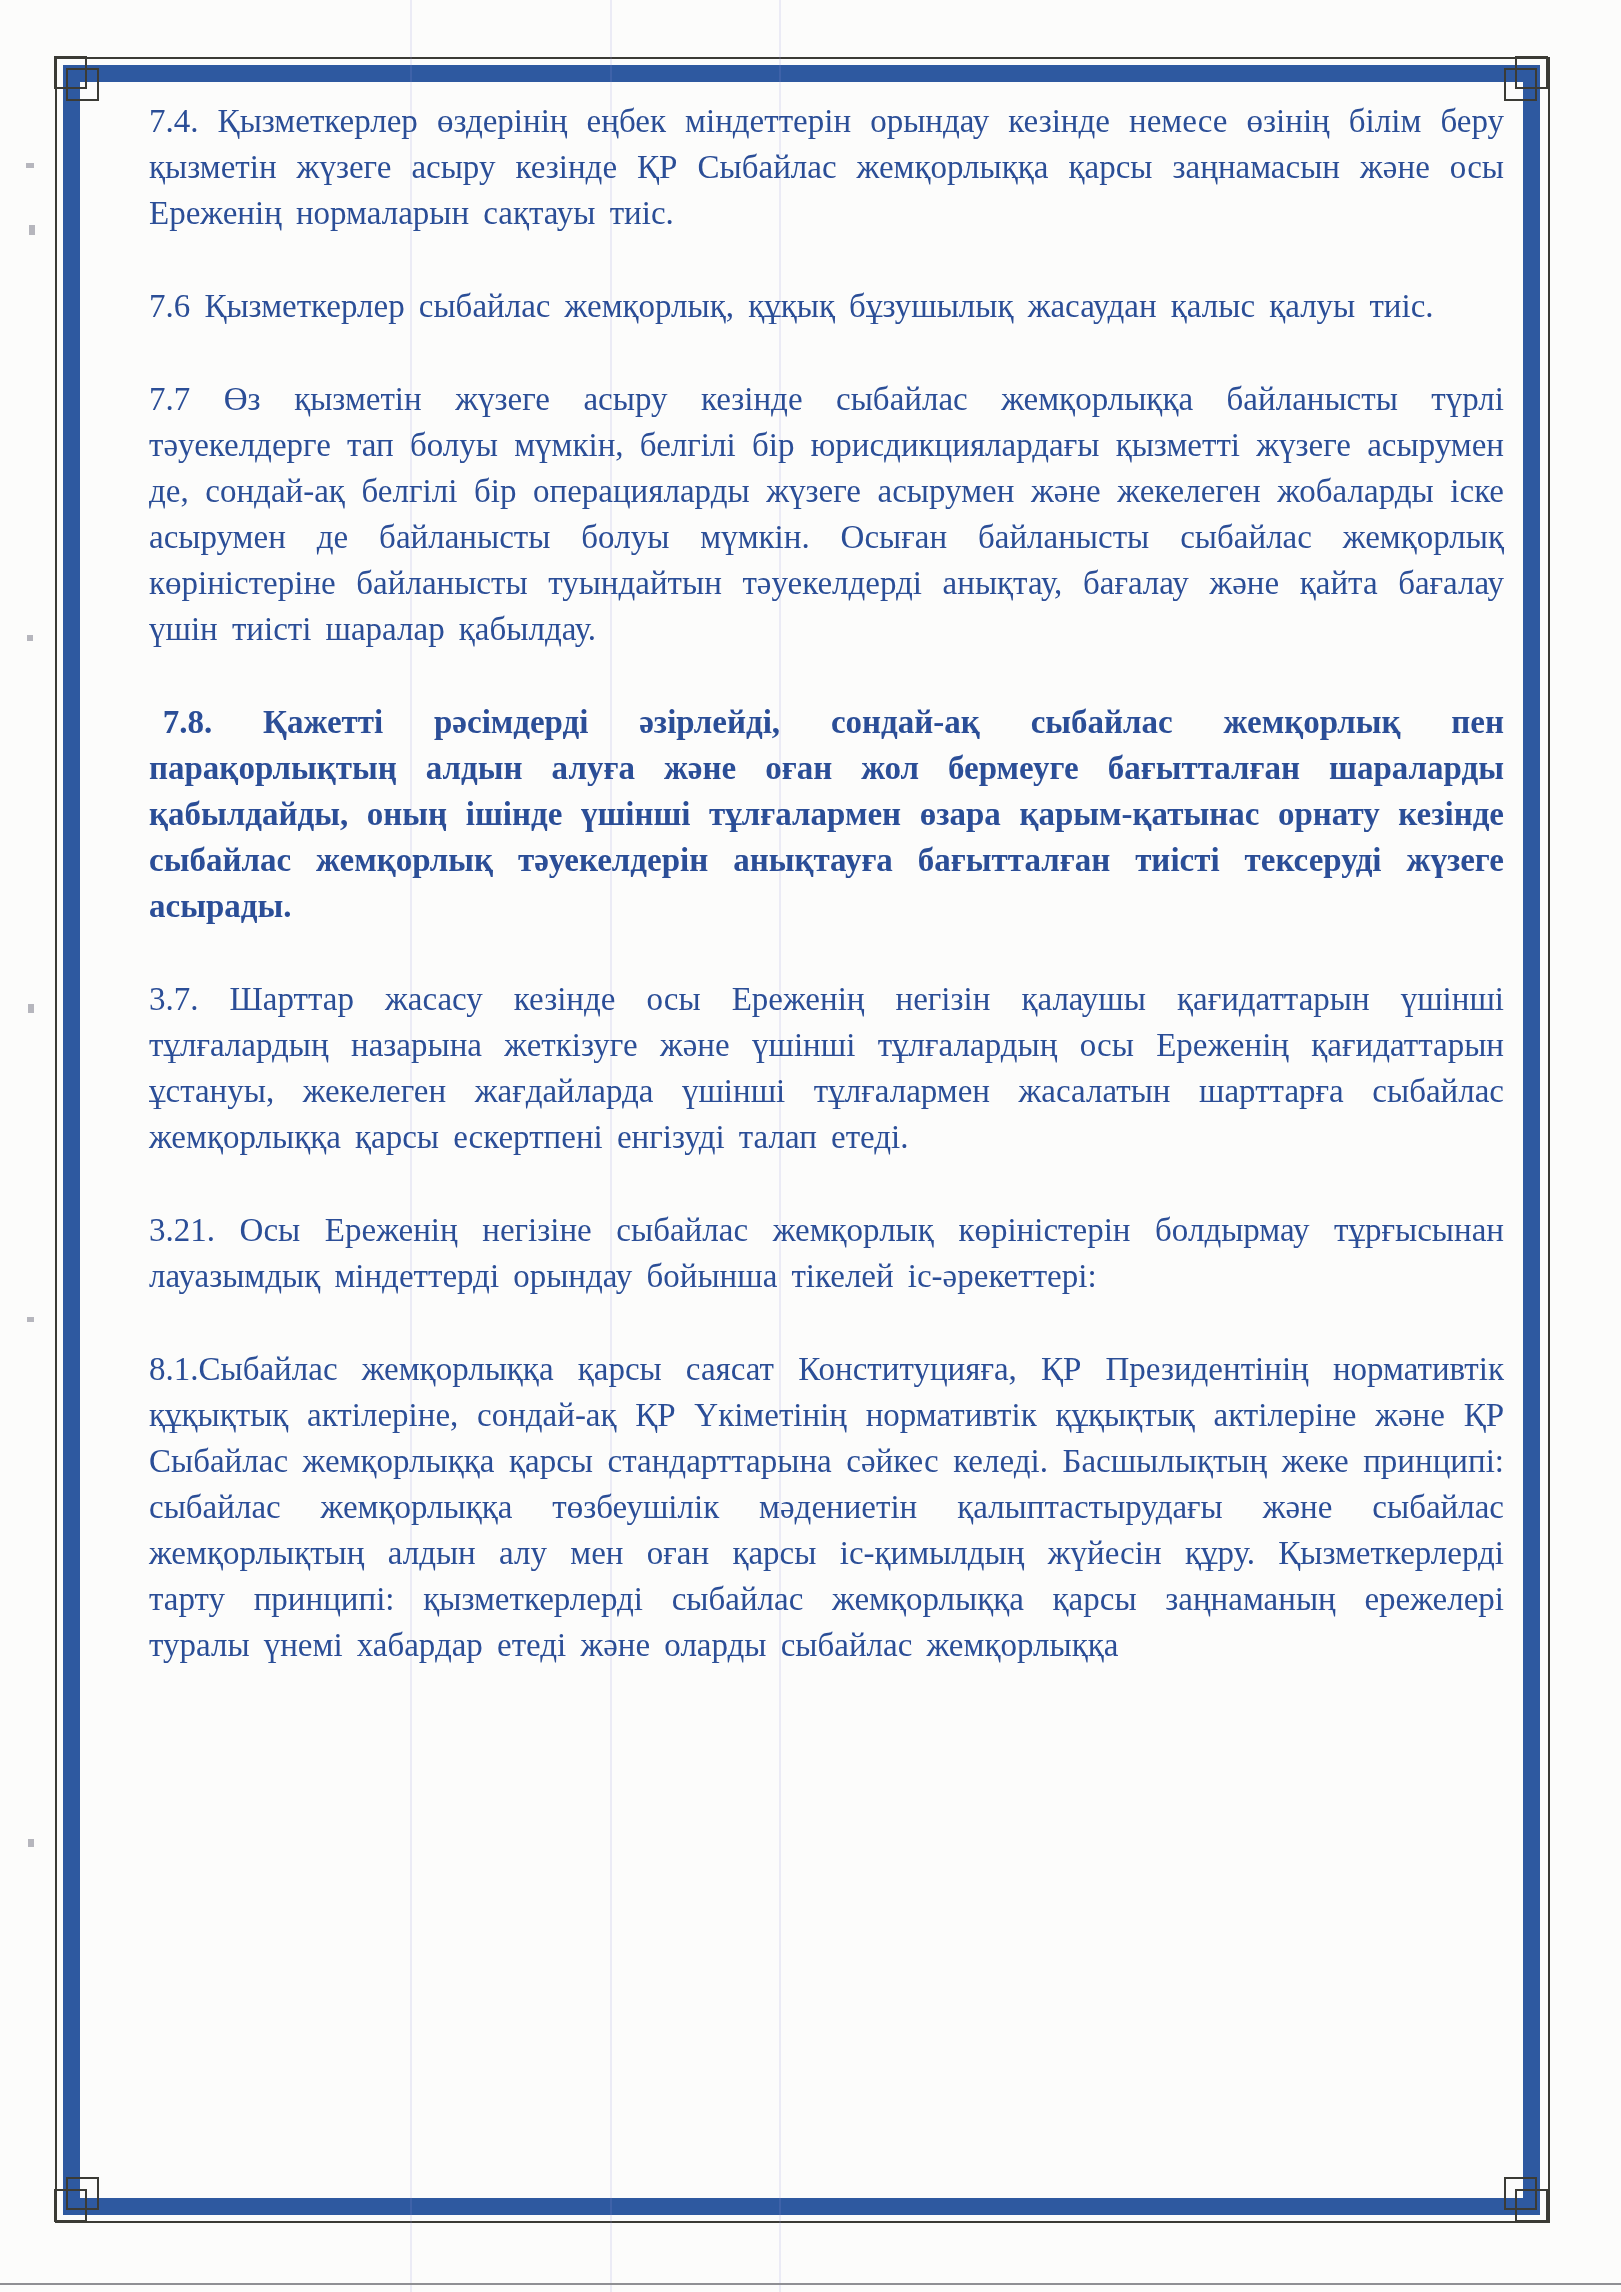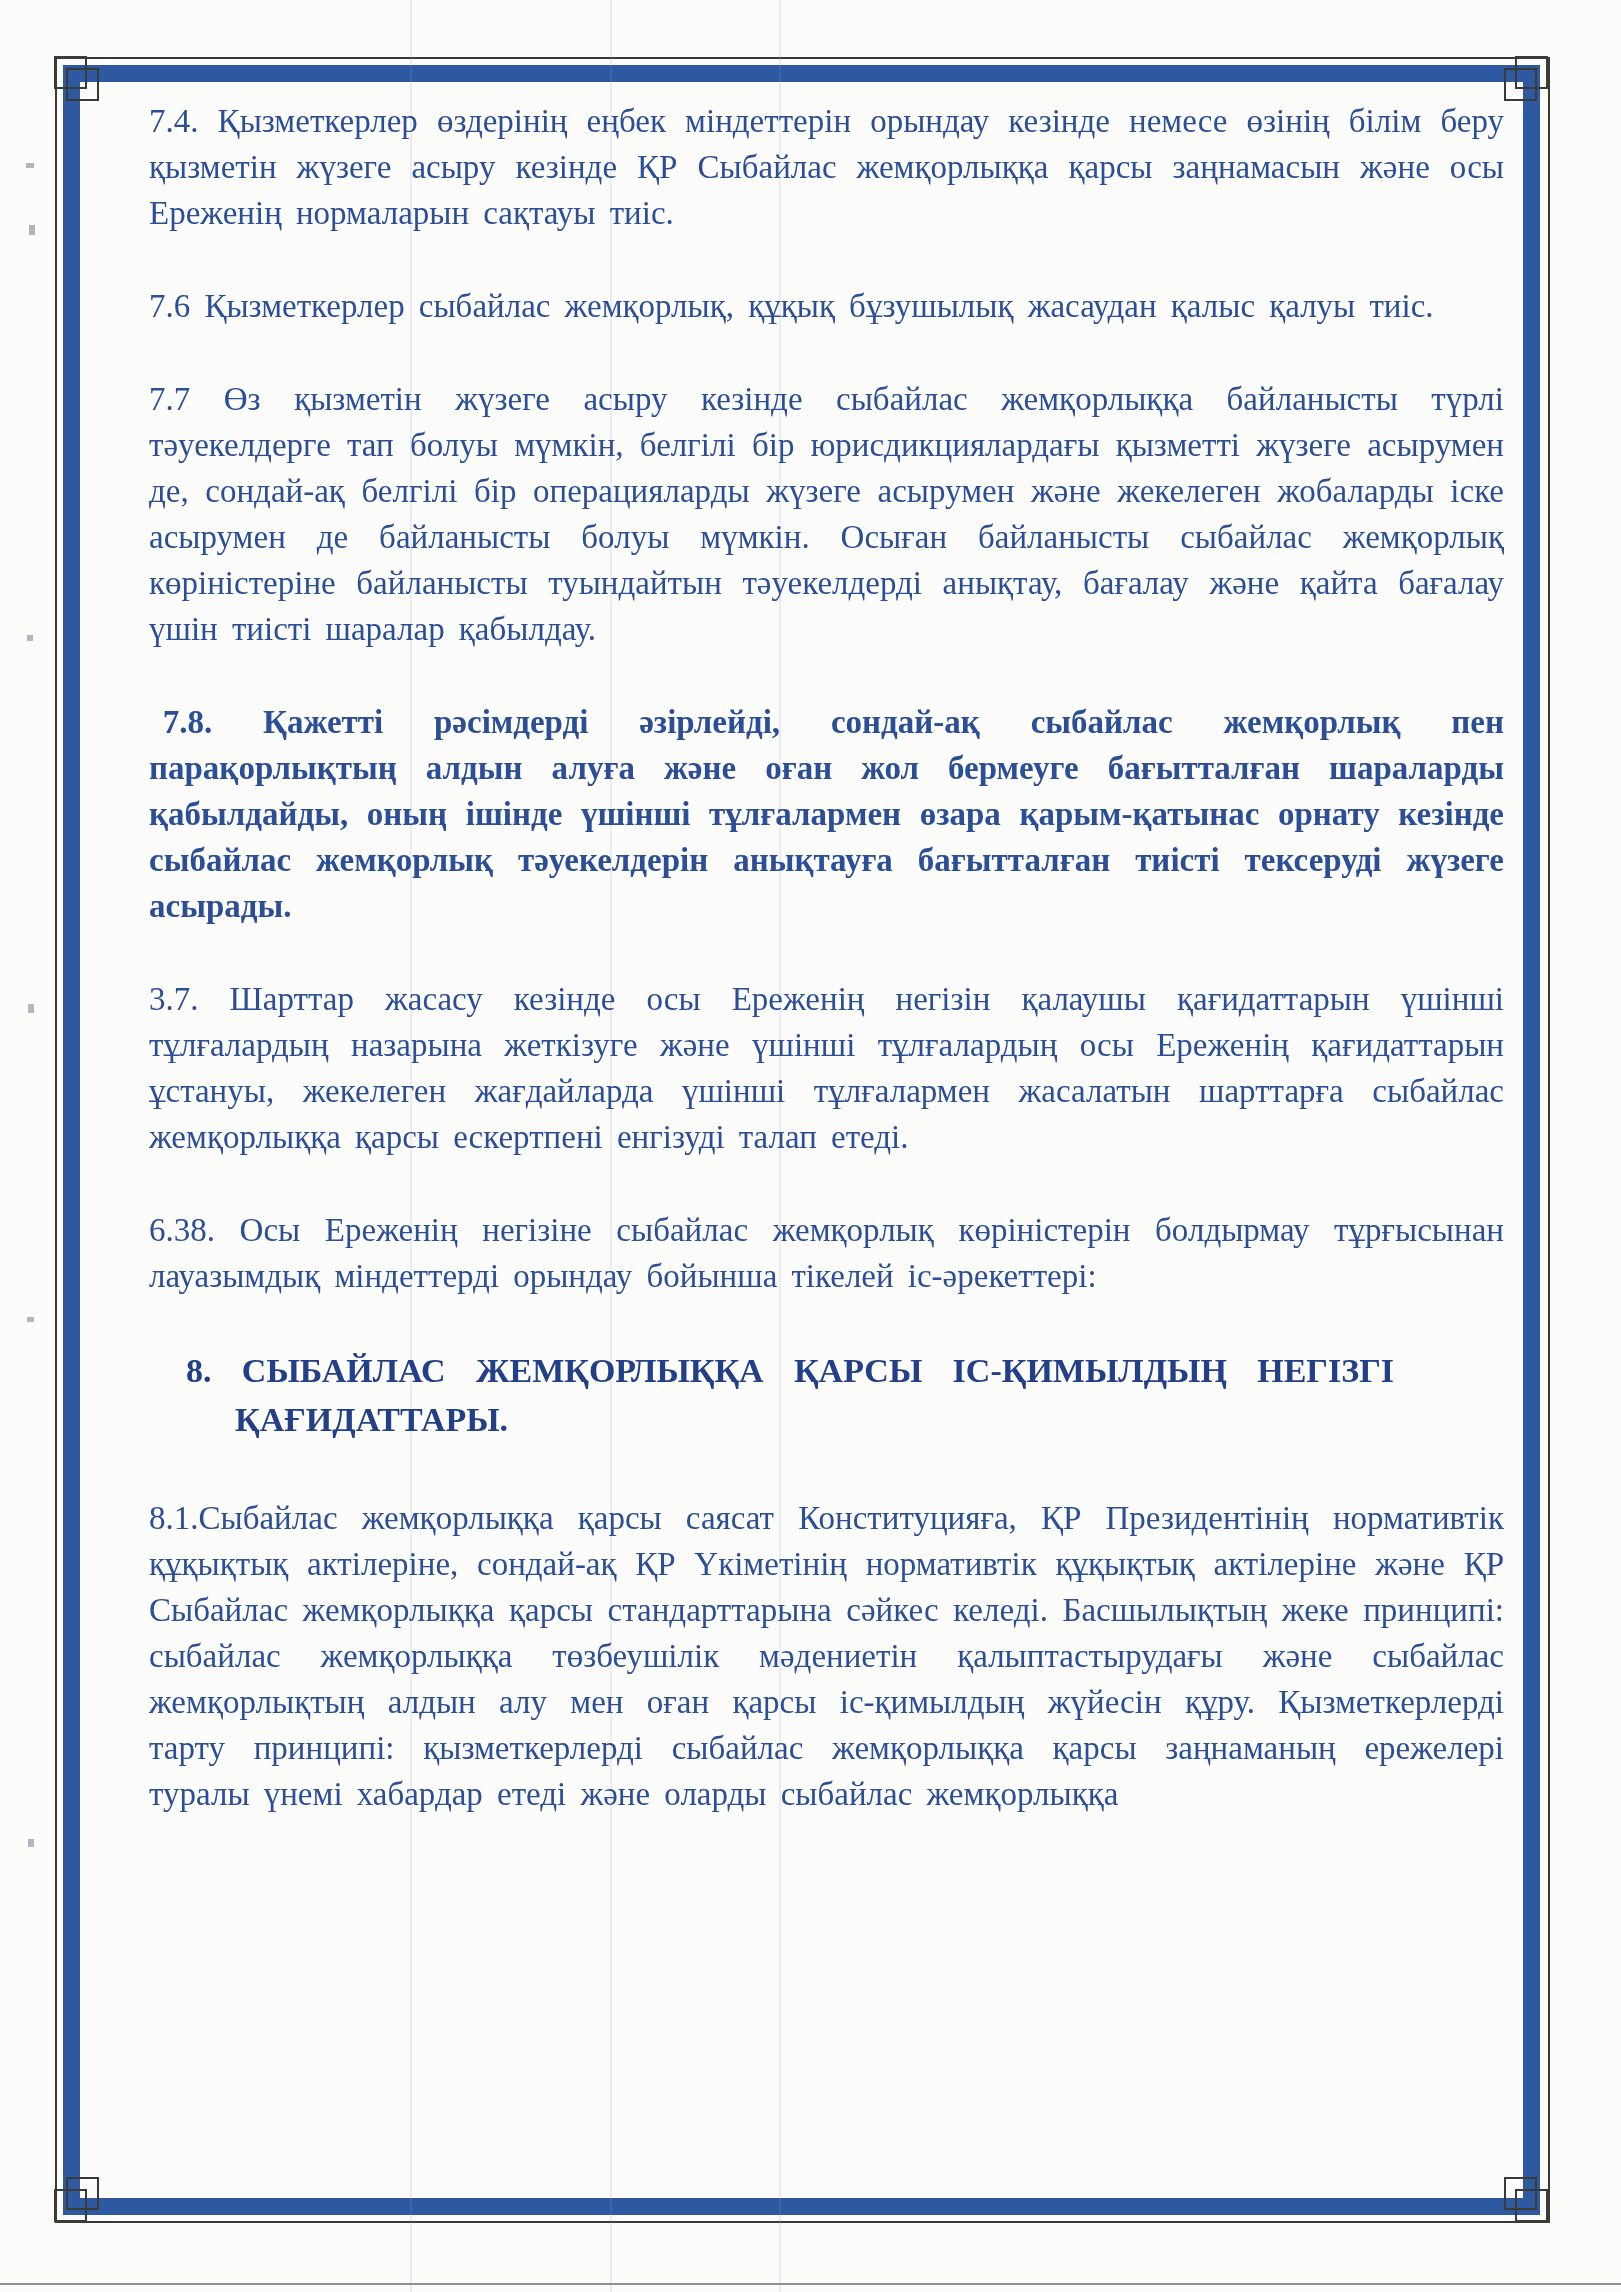"6.38. Осы Ереженің негізіне сыбайлас" p { text: 6.38 -> 3.21 }
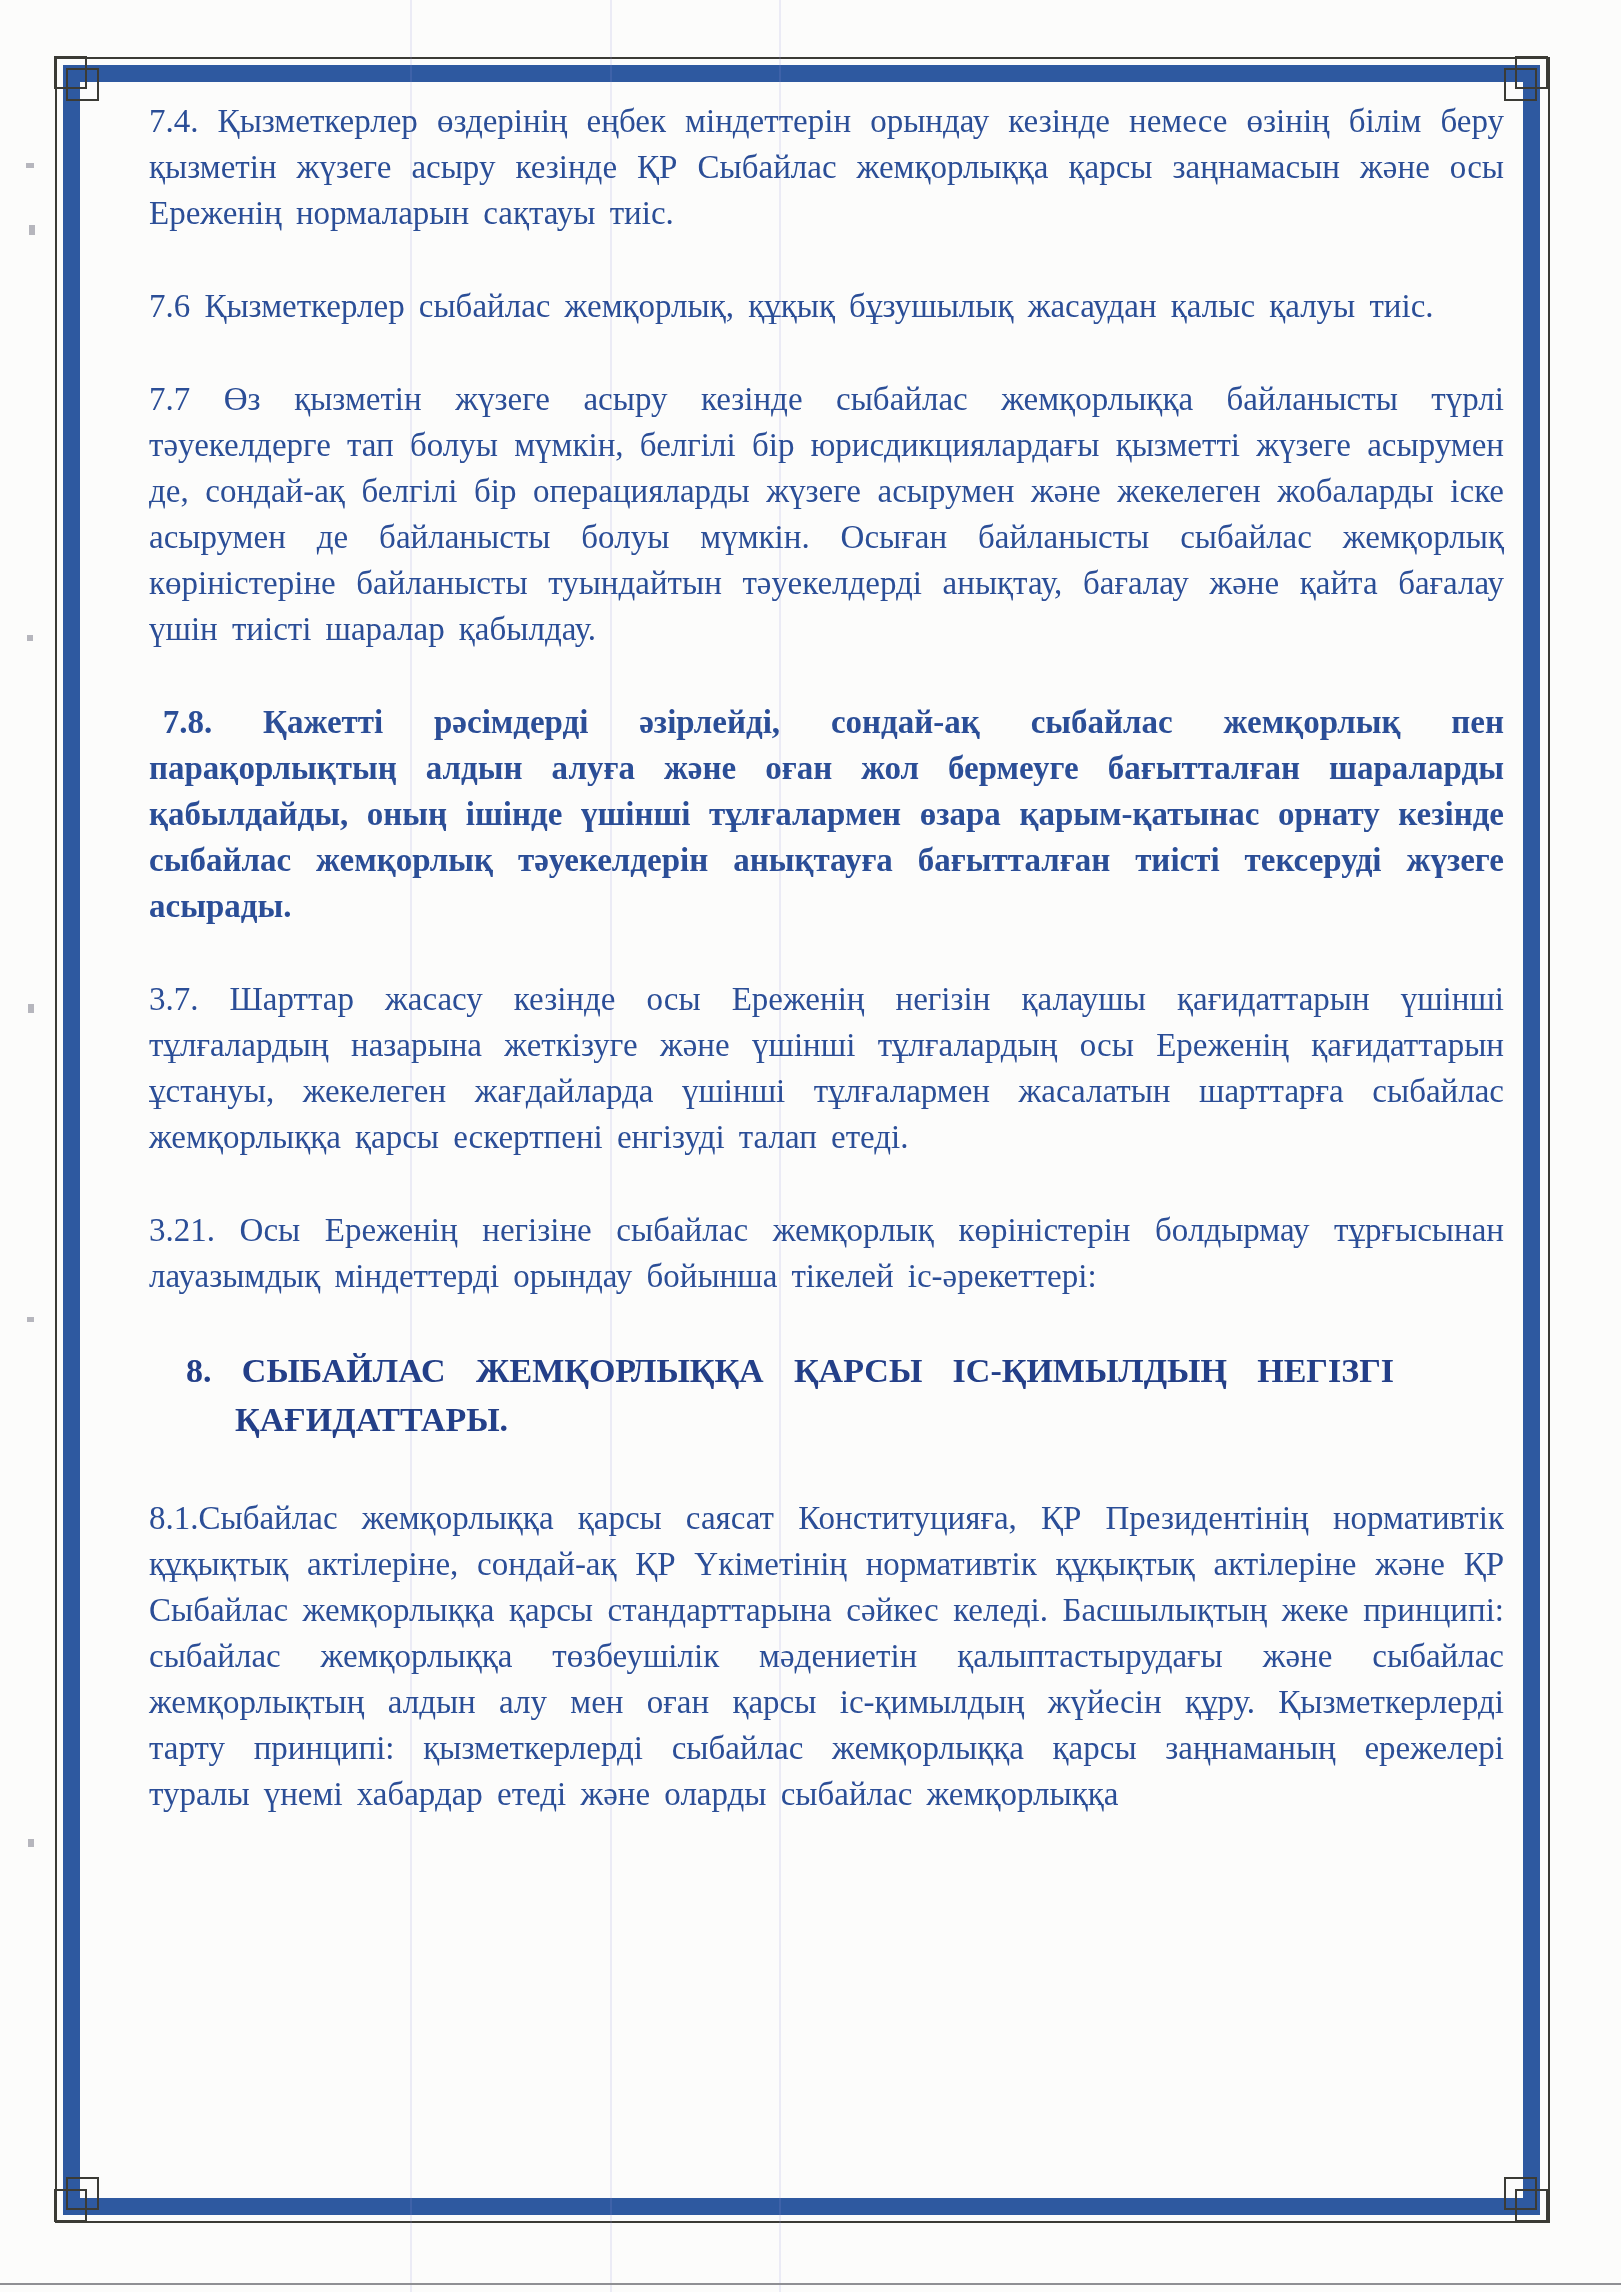"8. СЫБАЙЛАС ЖЕМҚОРЛЫҚҚА ҚАРСЫ" h2.heading { html: <h2>8. СЫБАЙЛАС ЖЕМҚОРЛЫҚҚА ҚАРСЫ ІС-ҚИМЫЛДЫҢ НЕГІЗГІ ҚАҒИДАТТАРЫ.</h2> -> none }
